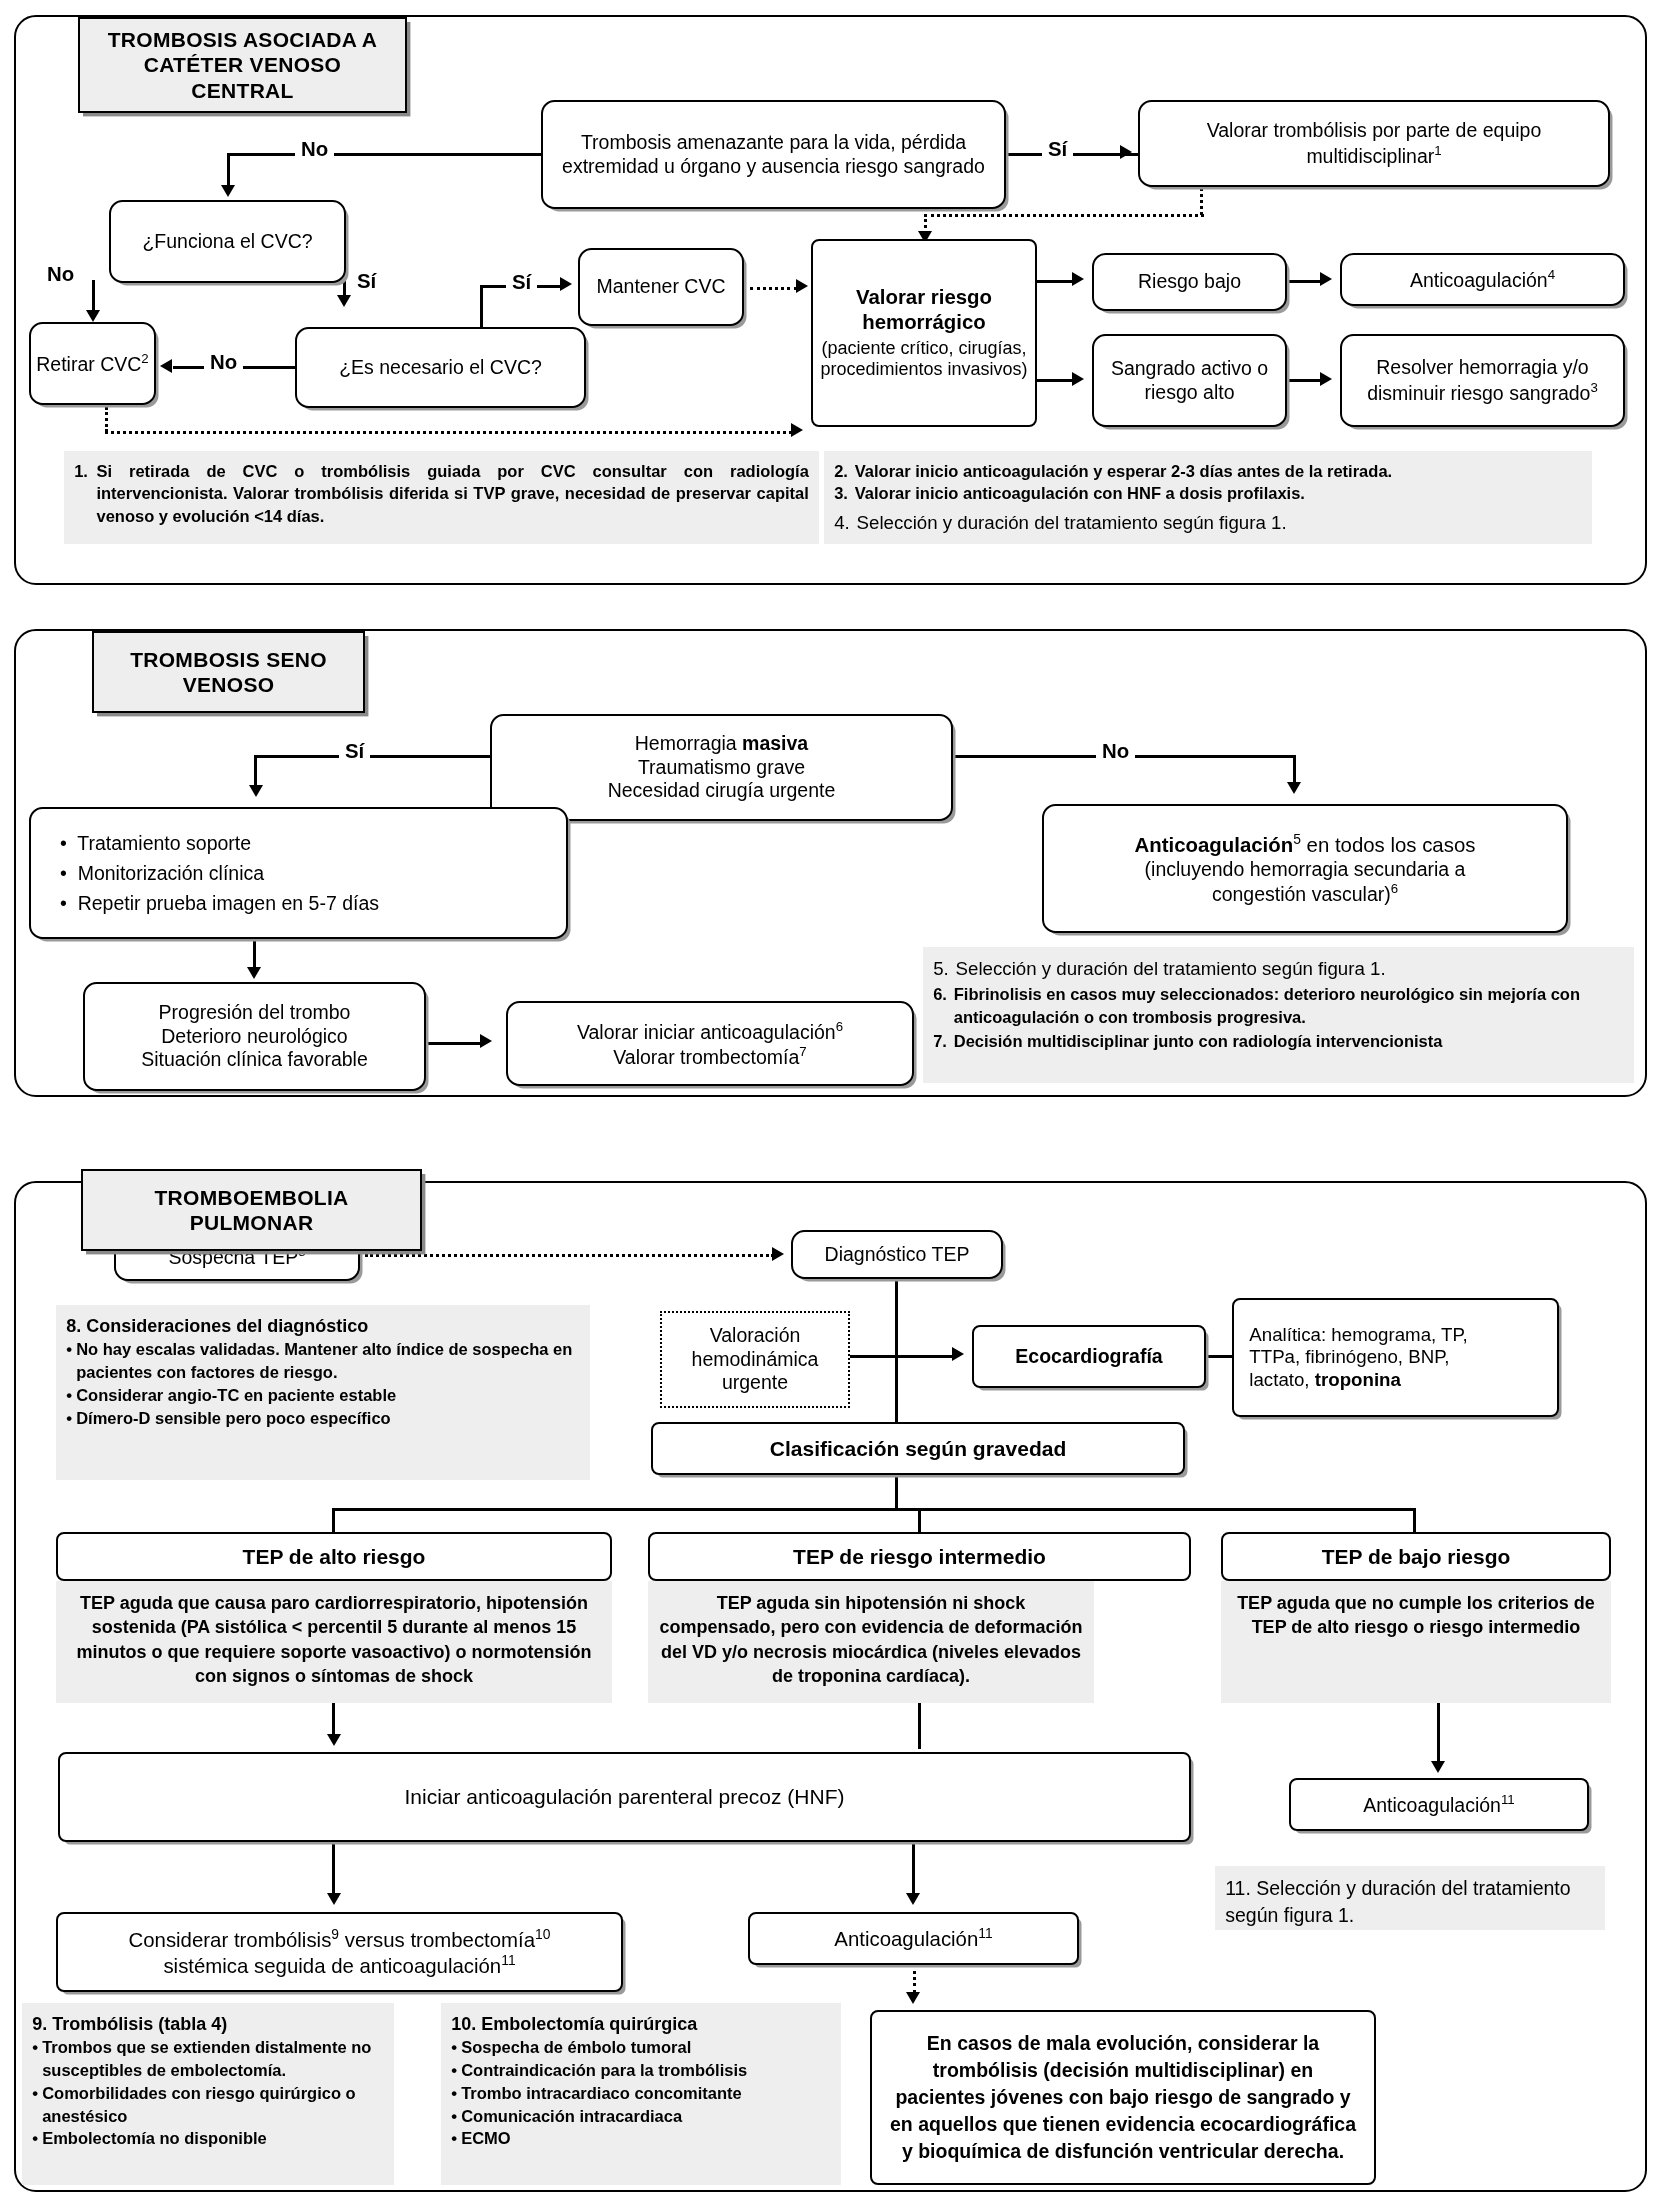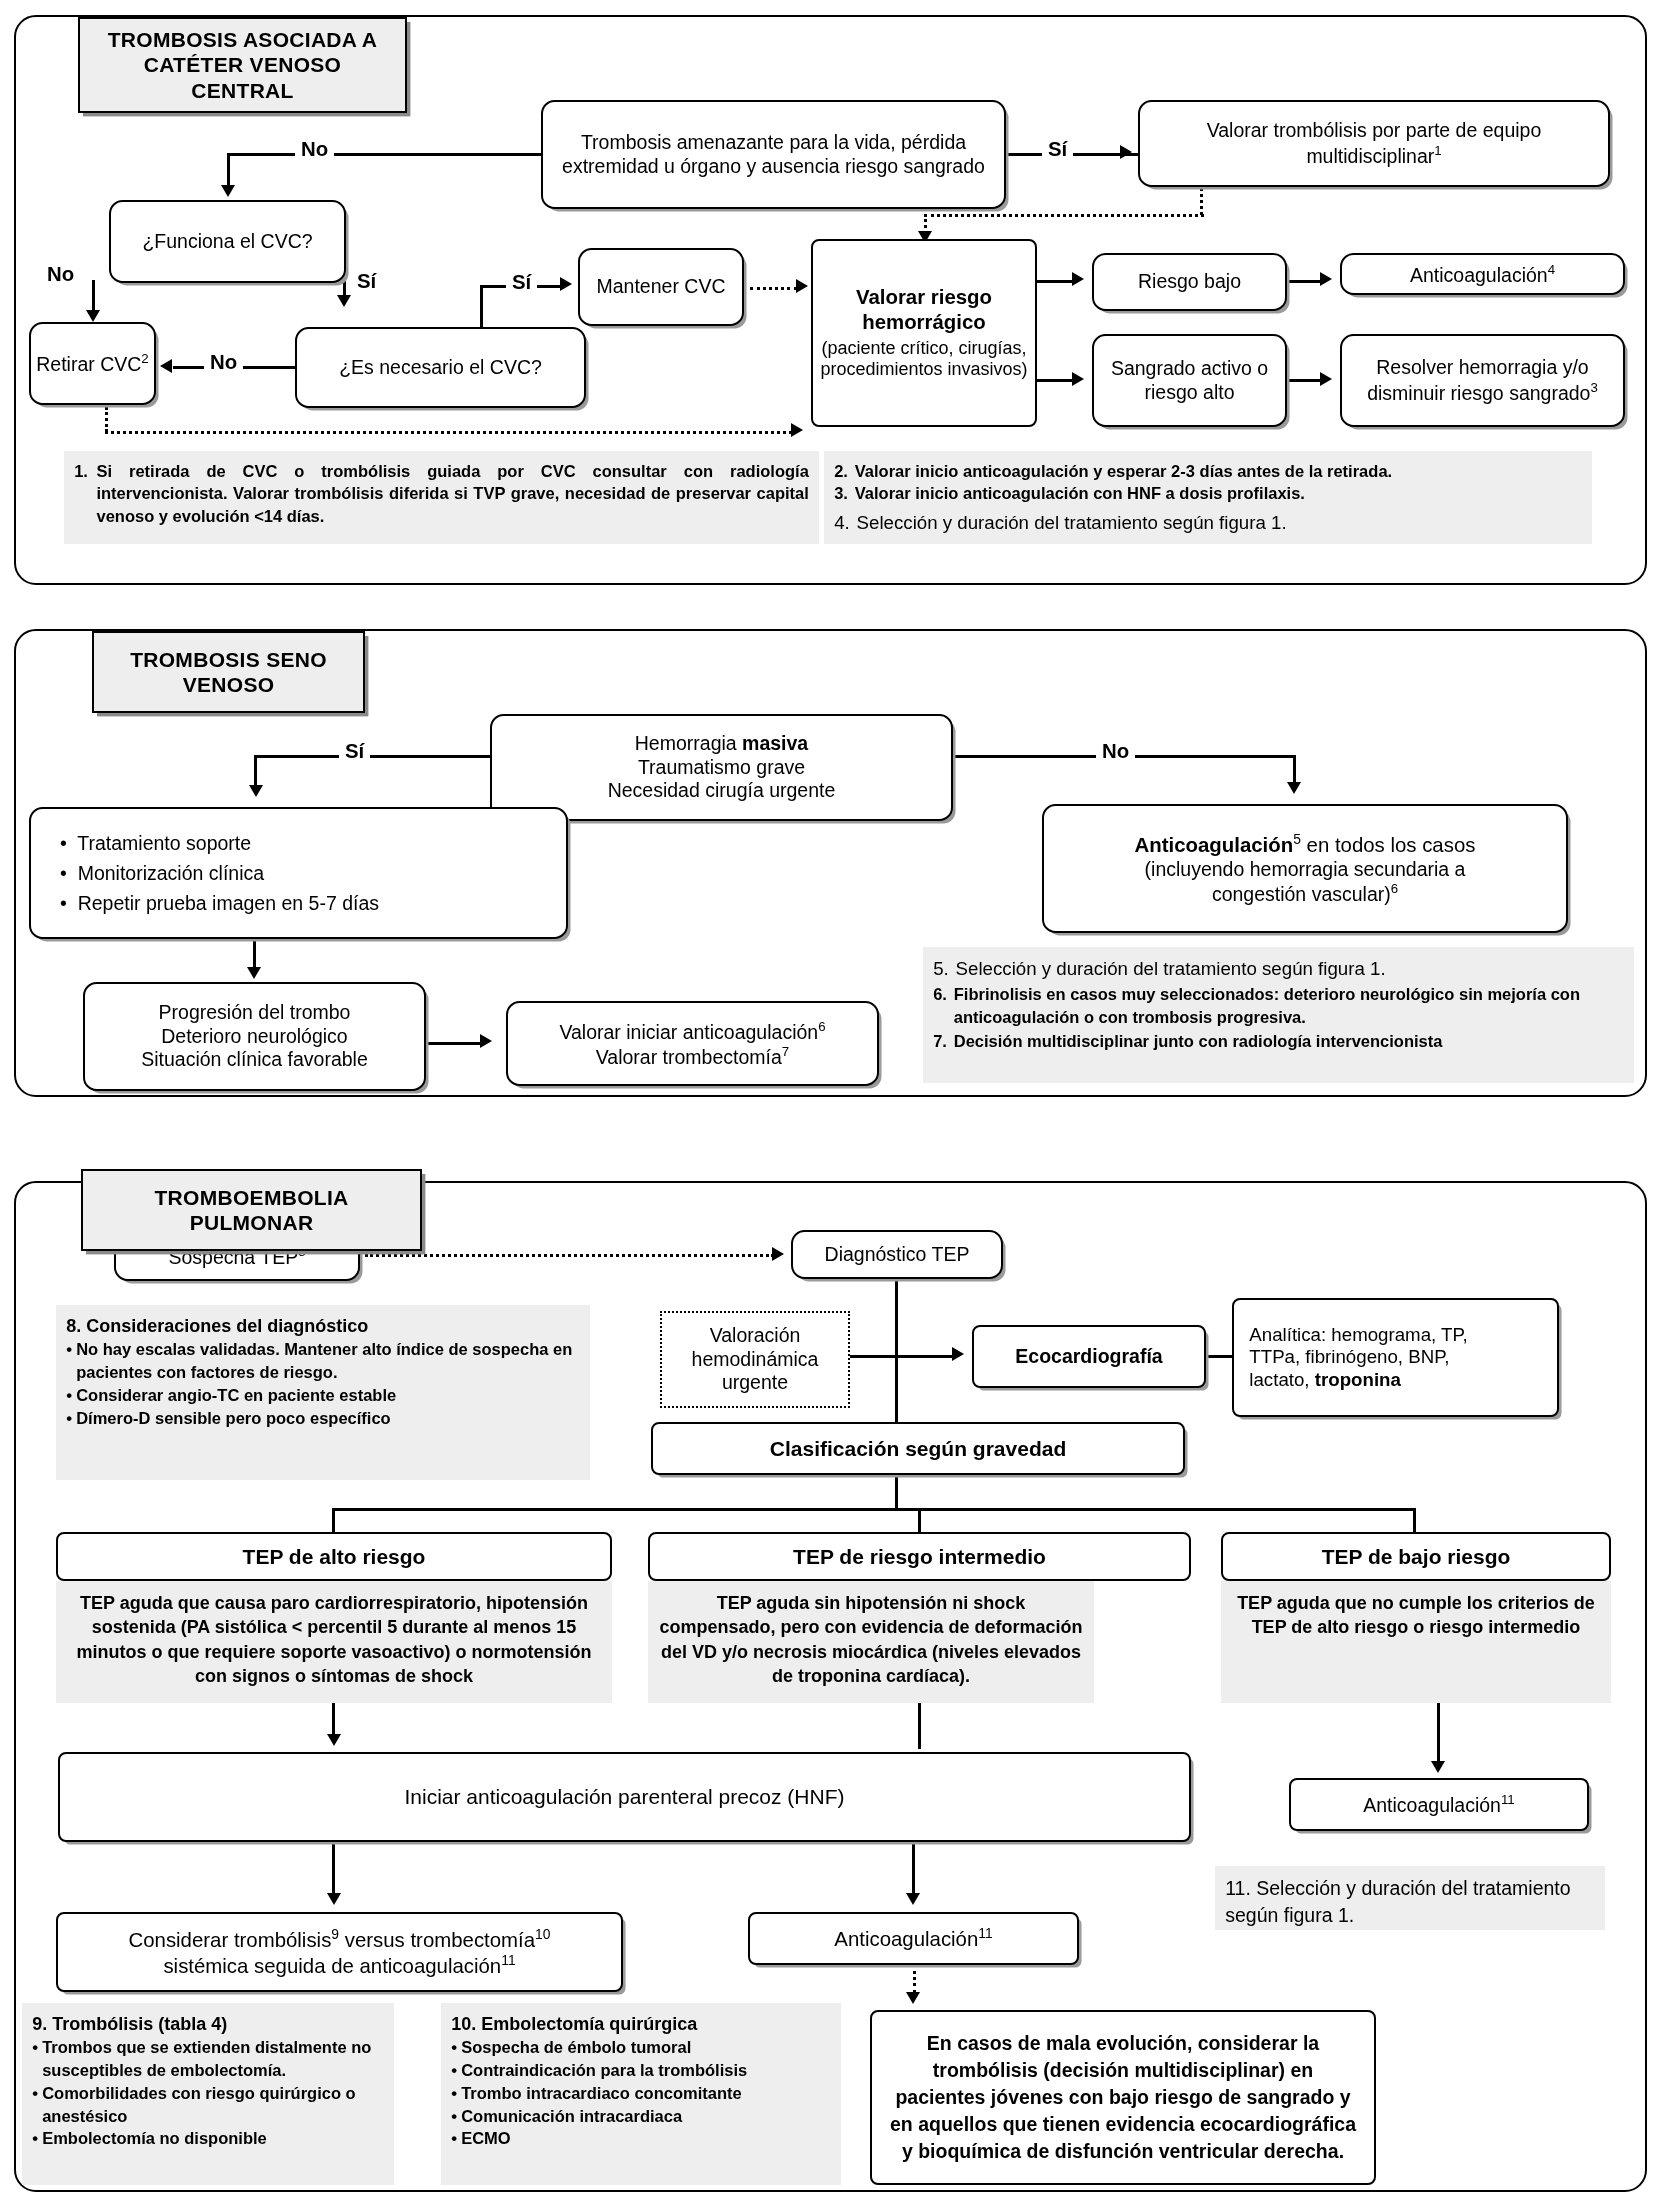"Anticoagulación4" div.nb { height: 42px -> 53px }
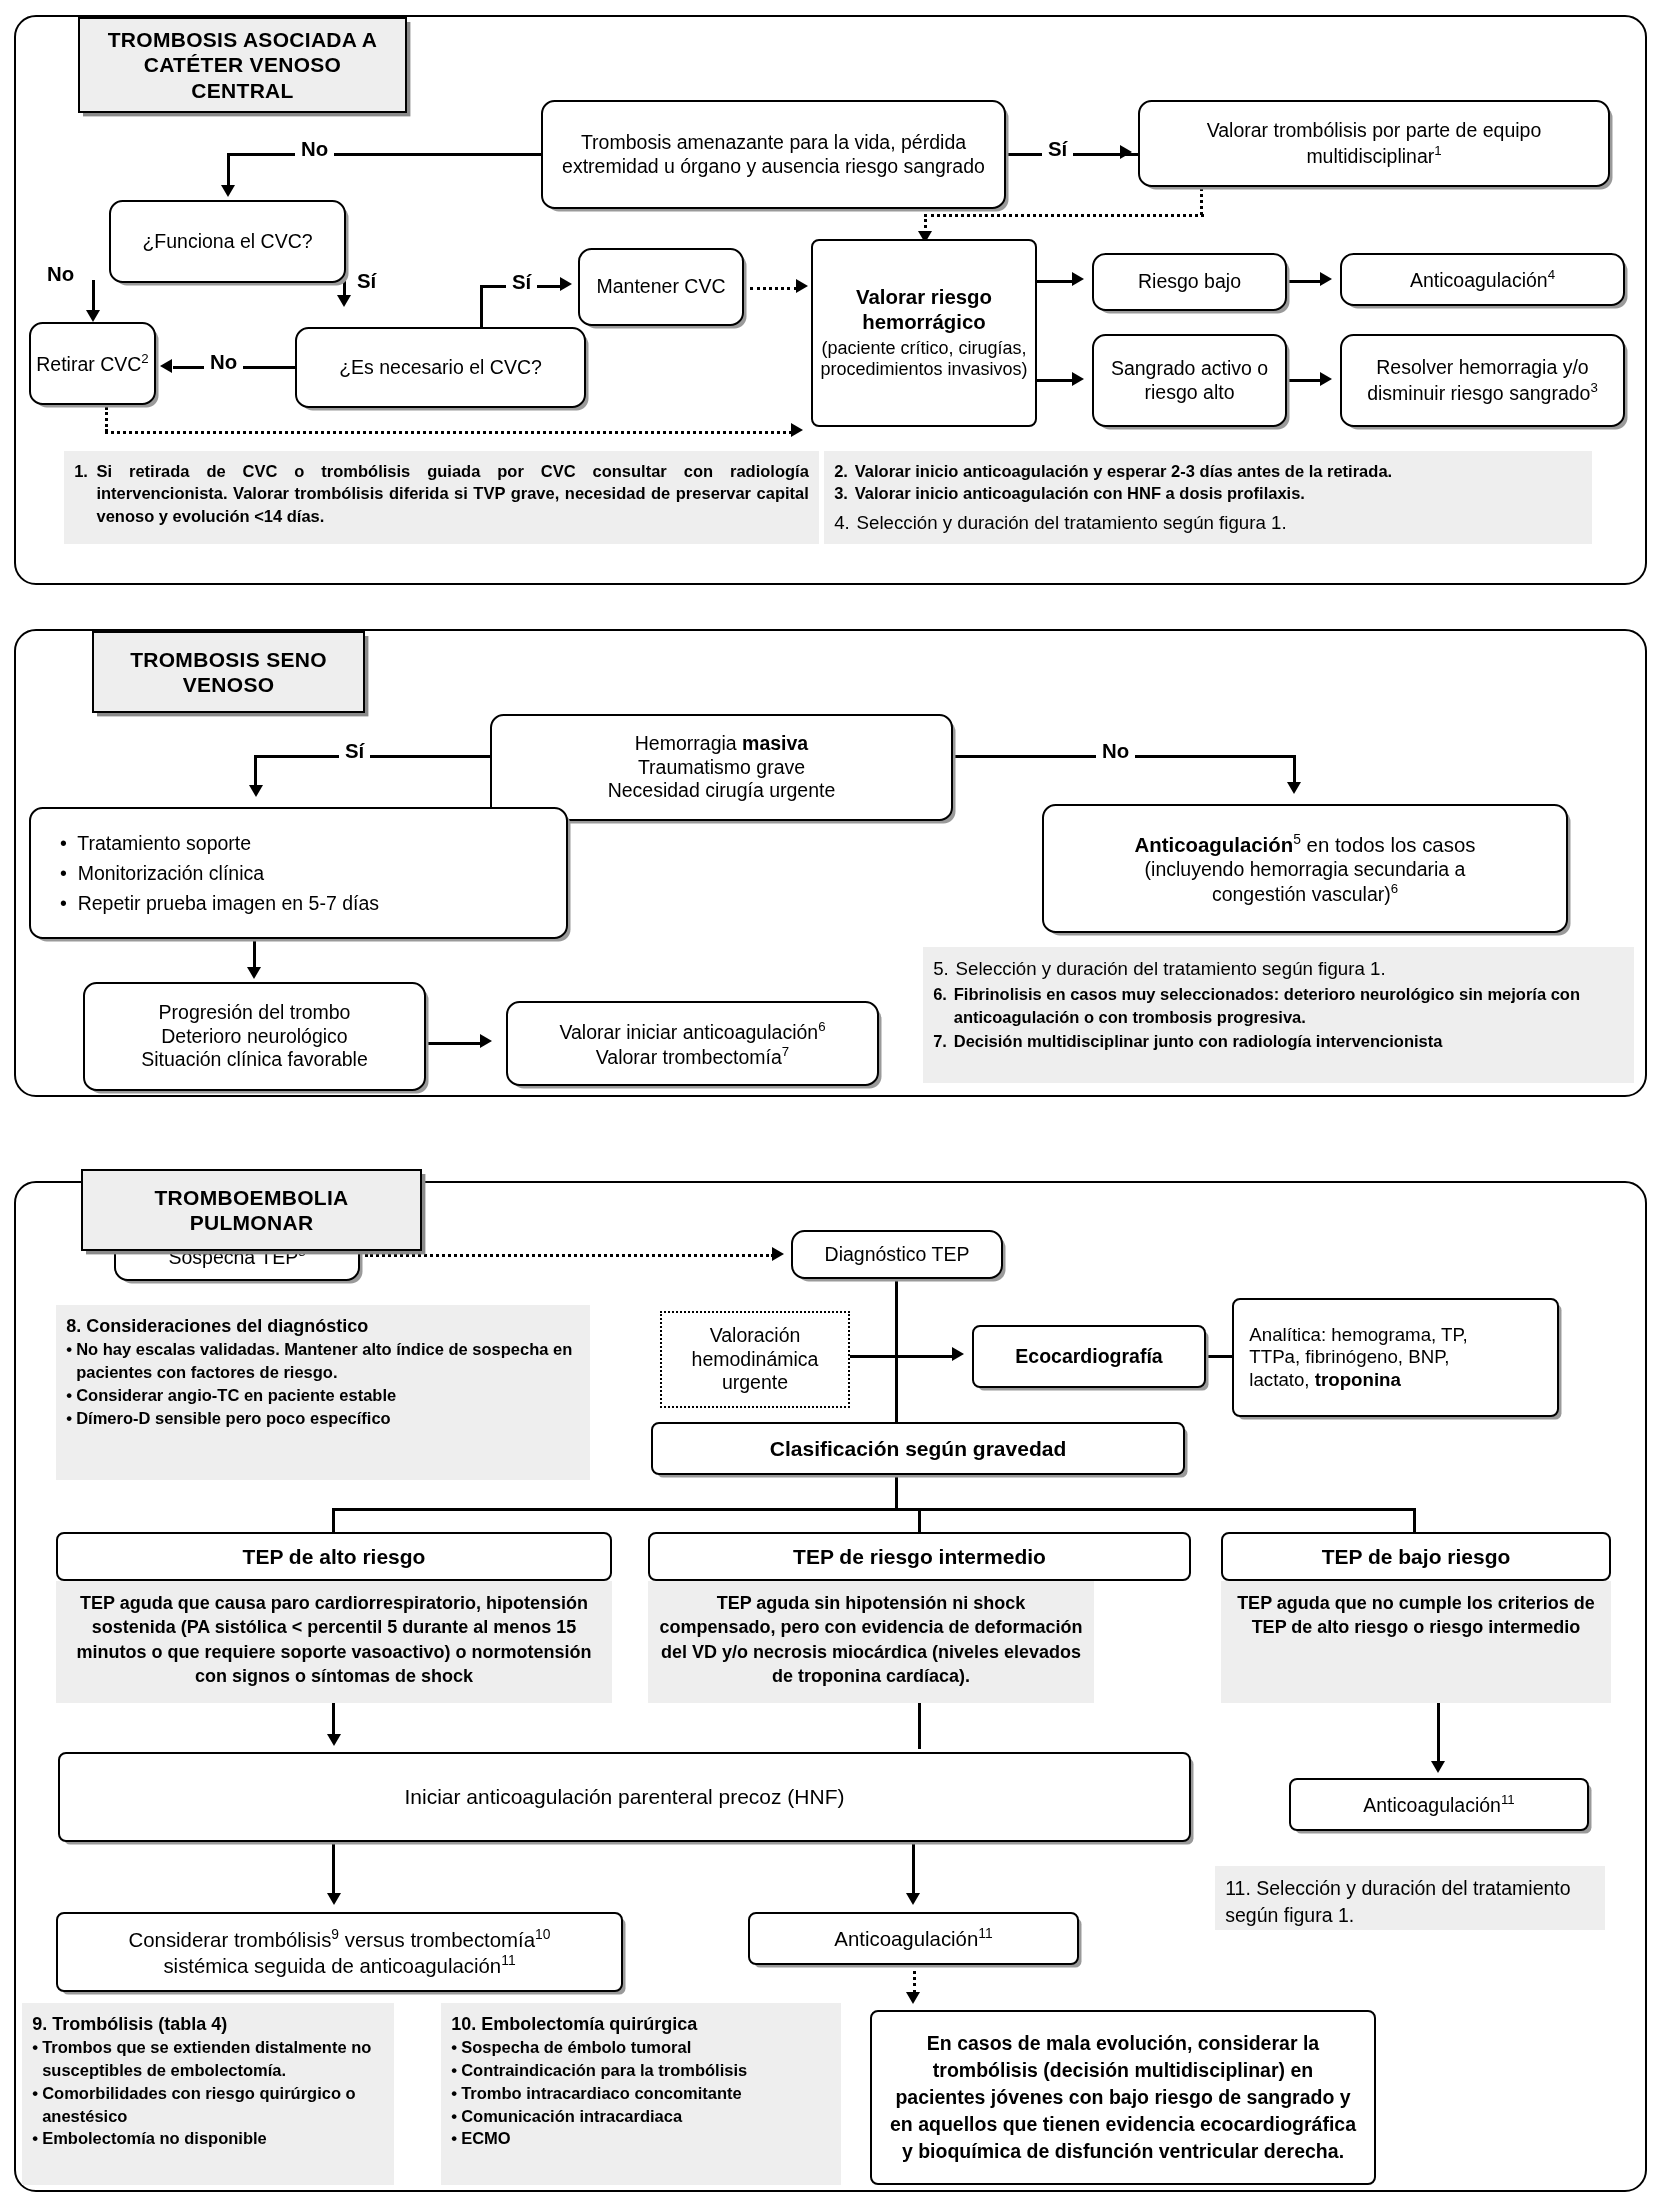"Valorar iniciar anticoagulación6" div.nb { width: 373px -> 408px }
